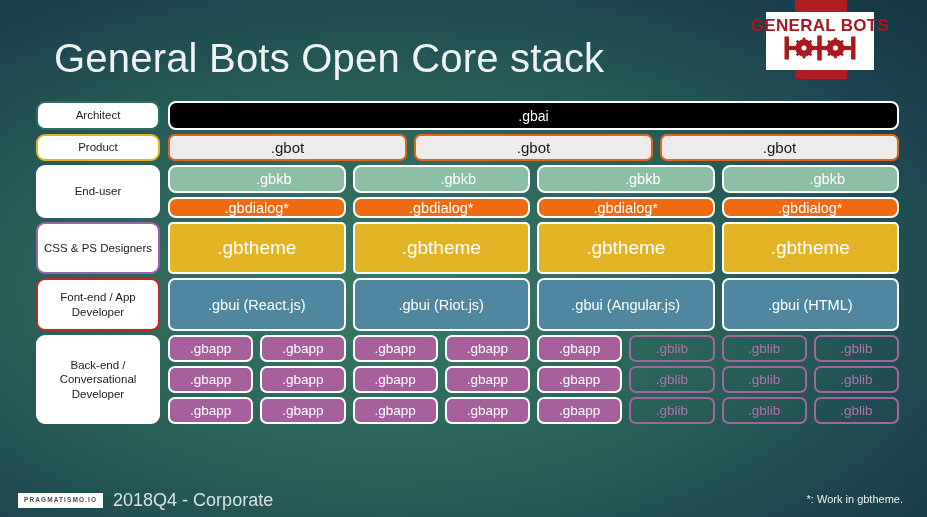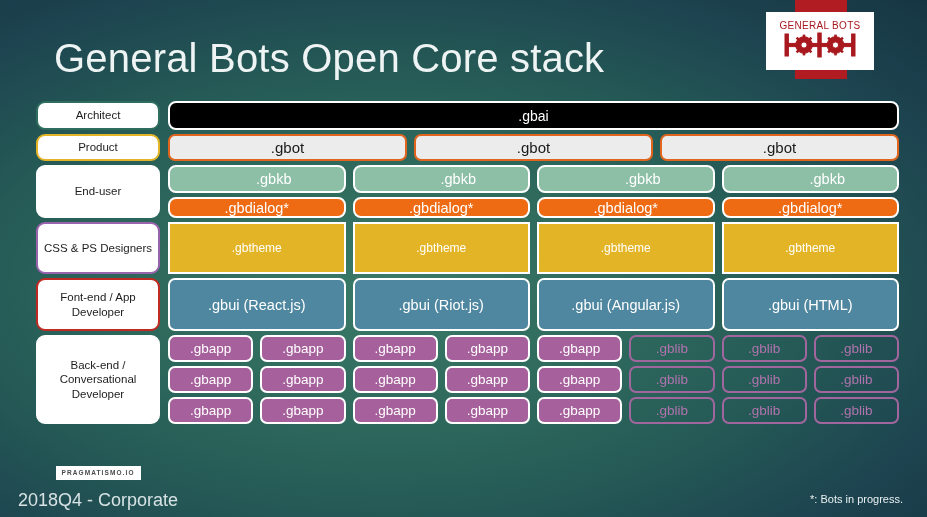"GENERAL BOTS" #brand-logo .brand-text { font-size: 10px -> 17px; font-weight: normal -> bold }
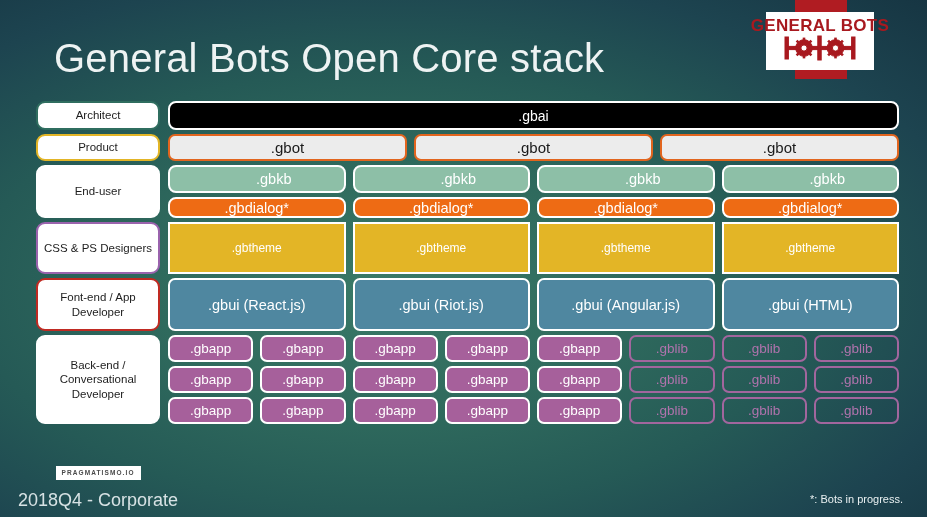".gbtheme" .tile-gbtheme { border-radius: 0 -> 5px; font-size: 12px -> 19px }
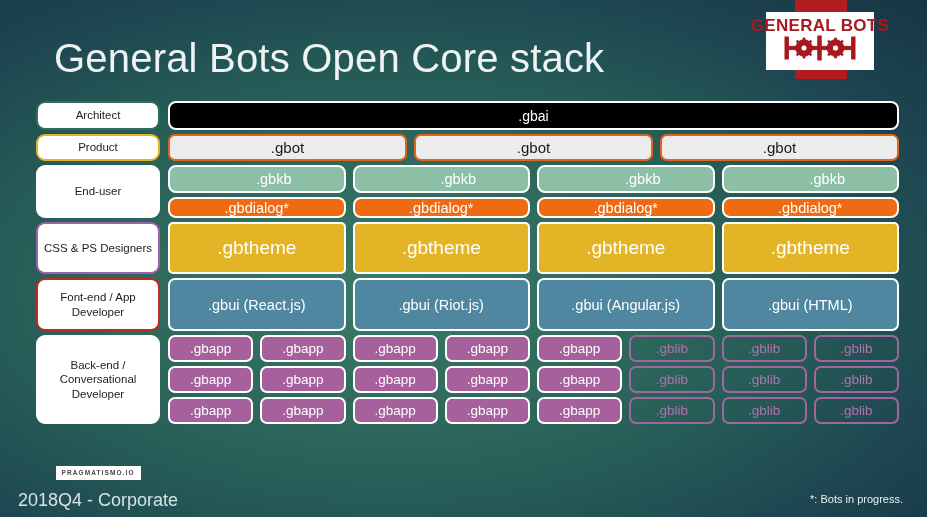"2018Q4 - Corporate" #footer-left { flex-direction: column -> none }
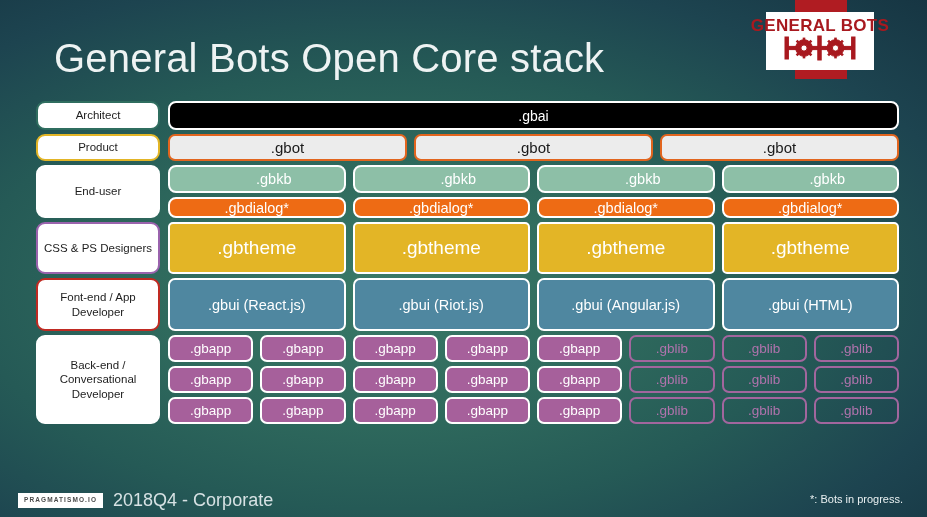"*: Bots in progress." div { text: Bots in progress -> Work in gbtheme }
